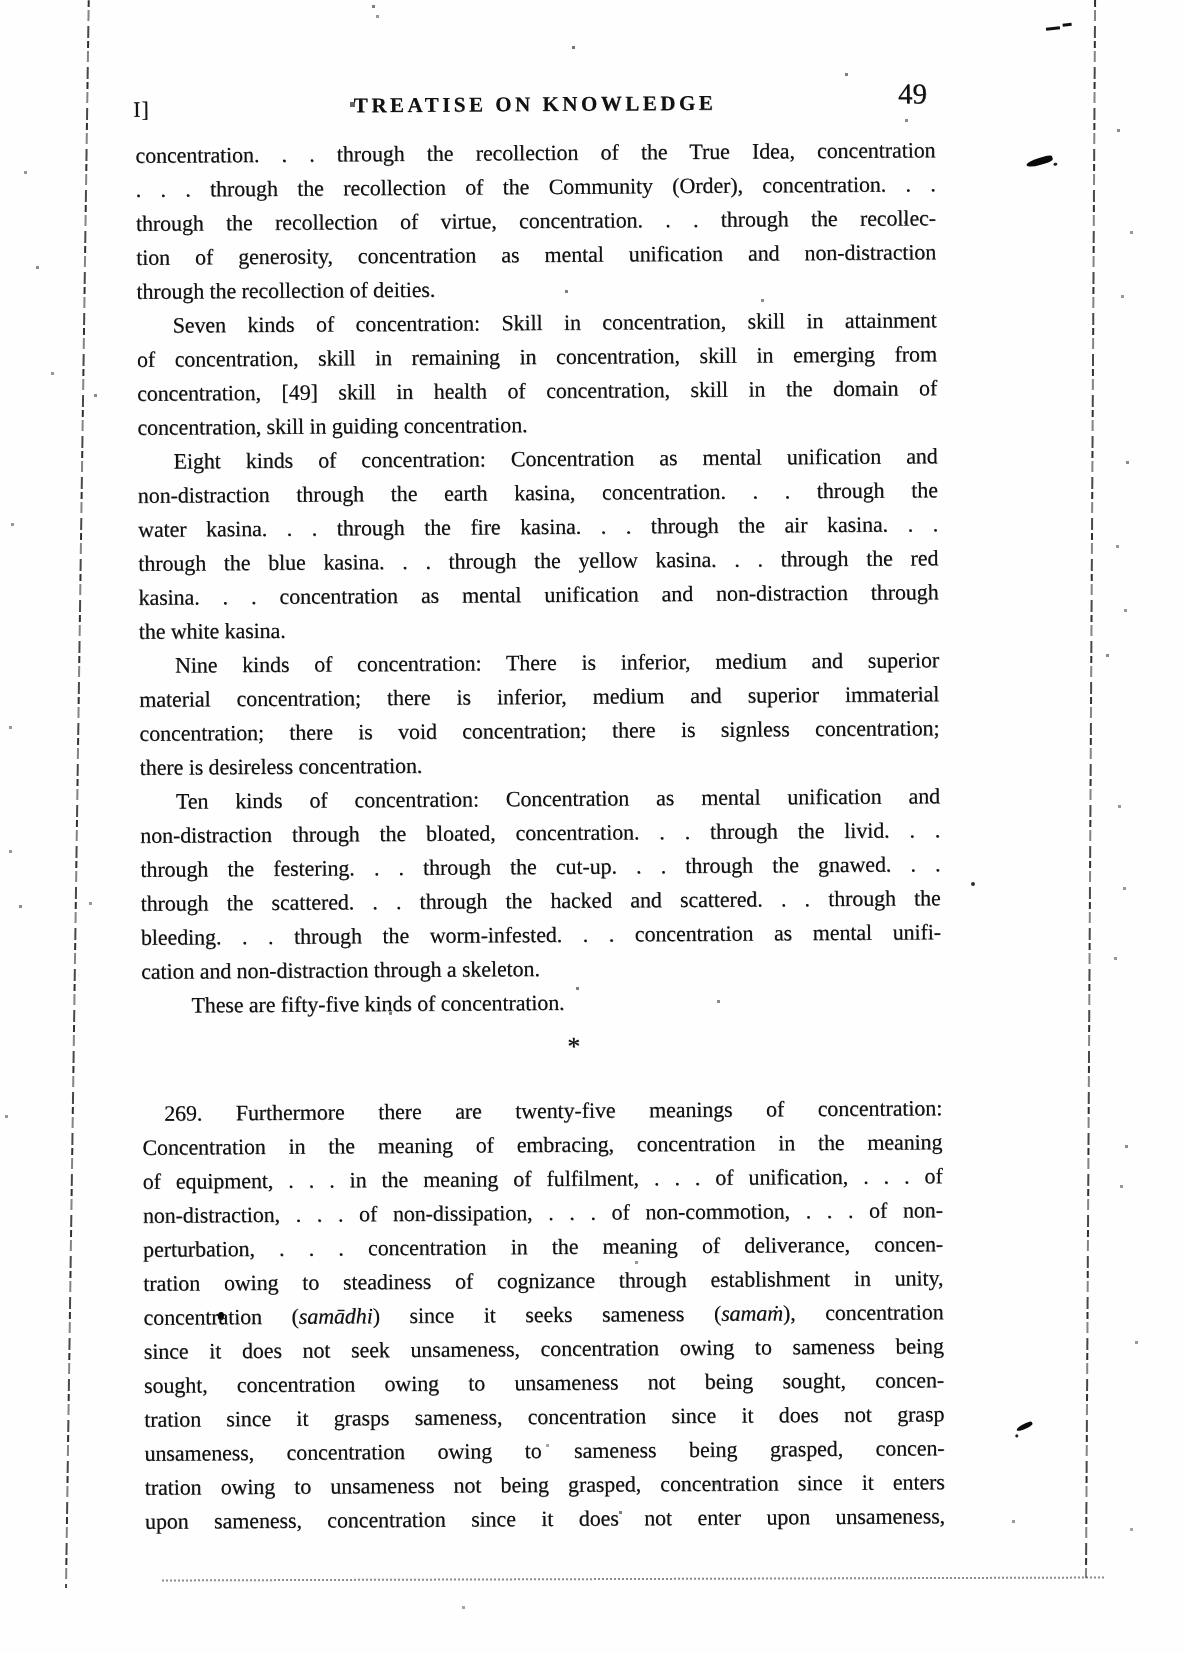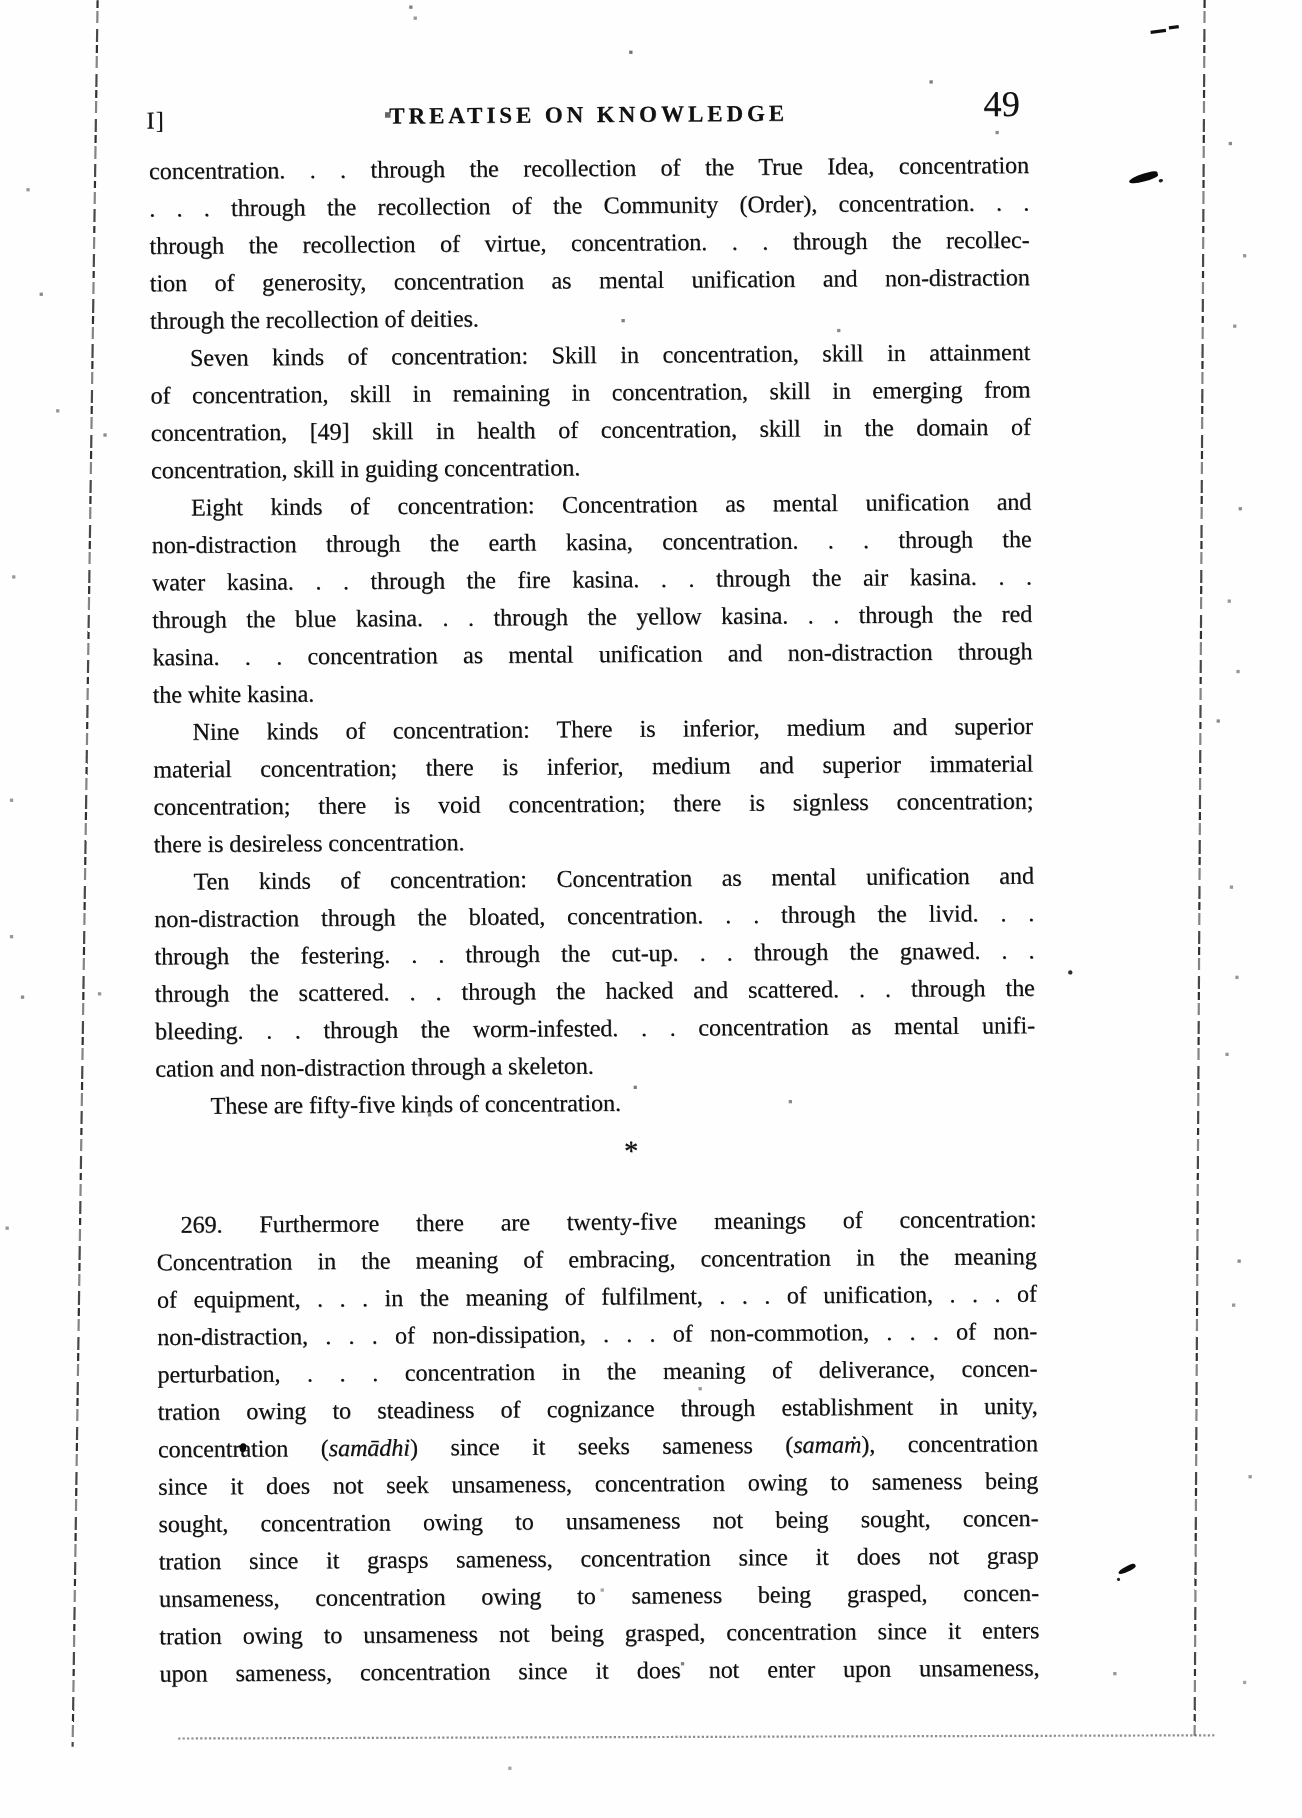"49" .page-number { font-size: 33px -> 29px }
